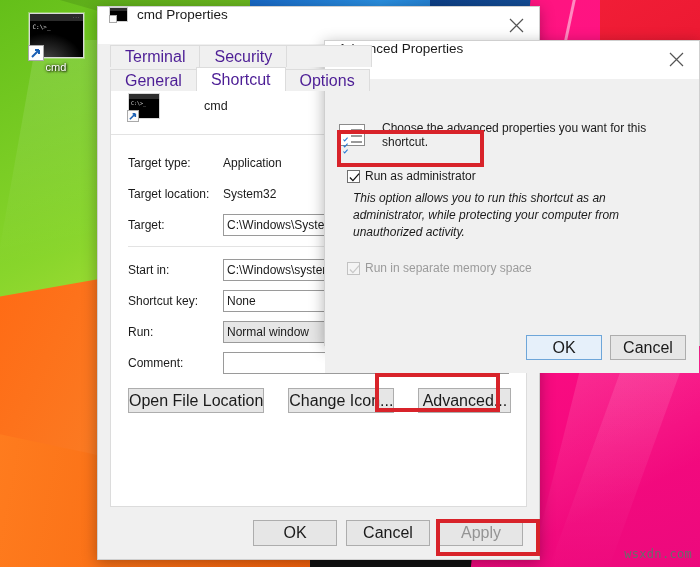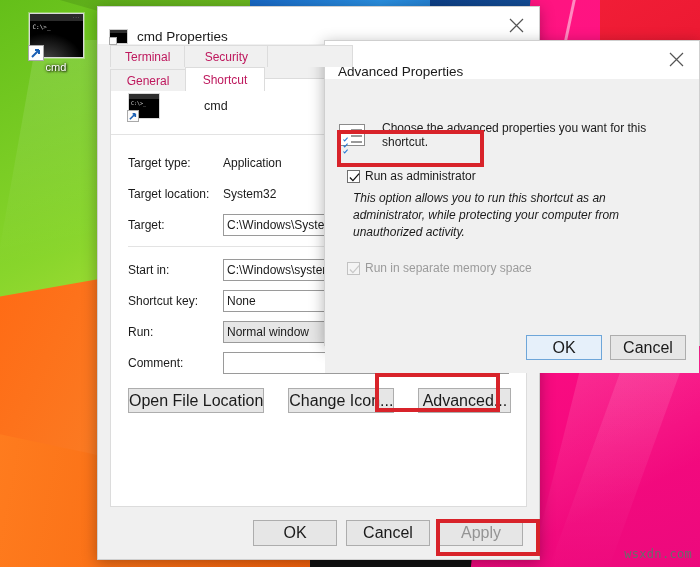"cmd Properties" .win-titlebar { align-items: flex-end -> flex-start }
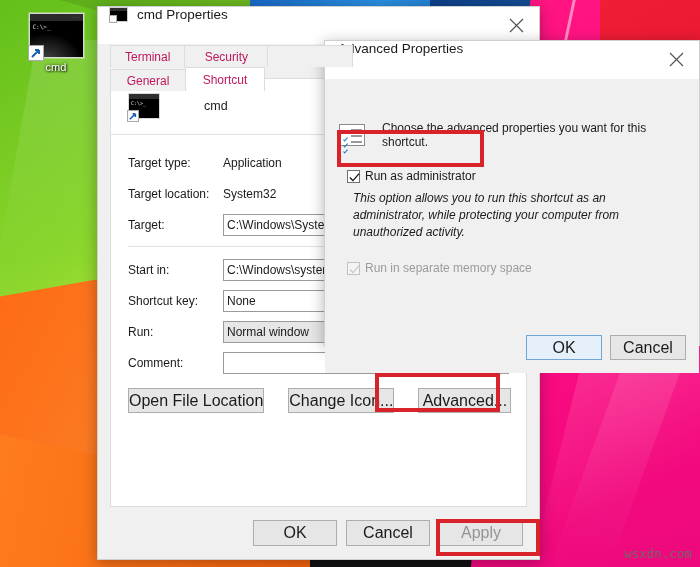"Terminal" .tab { color: #be185d -> #4c1d95; font-size: 12px -> 16px }
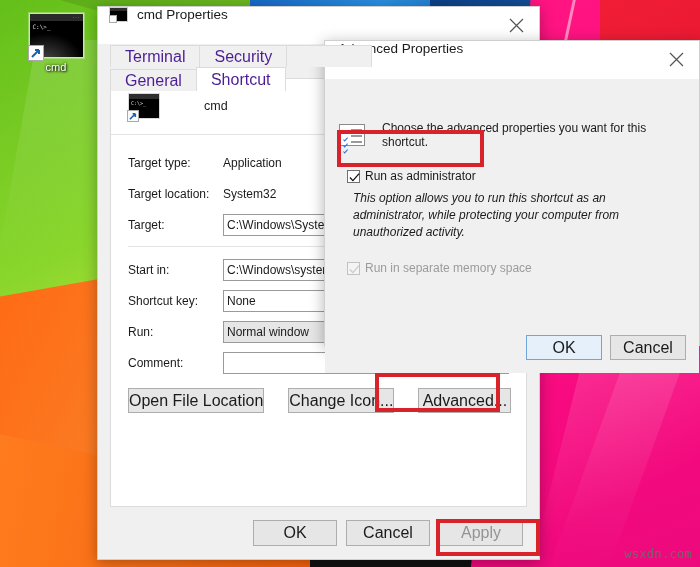"Options" div.tab { html: none -> <div> <span>Options</span> </div> }
